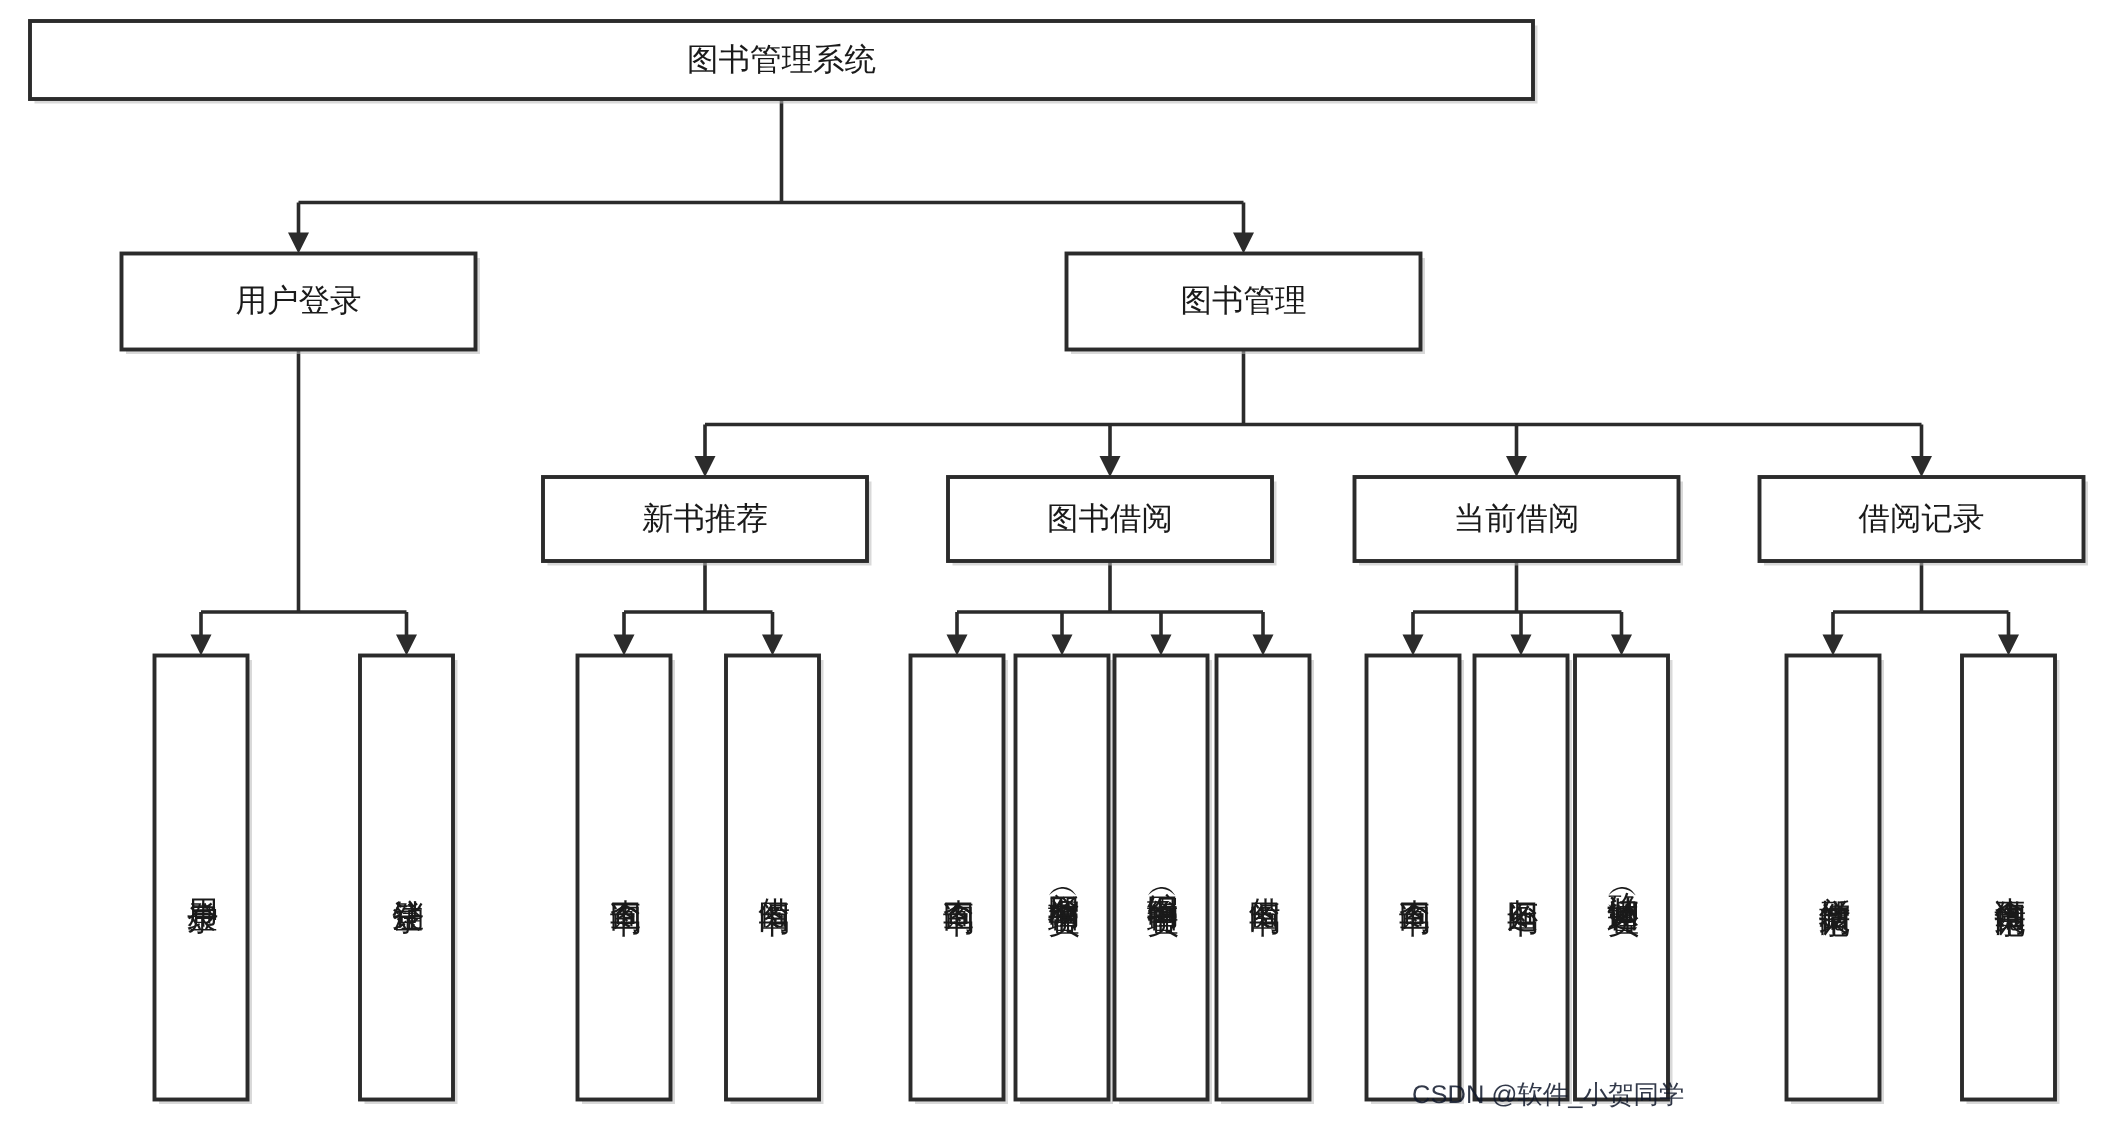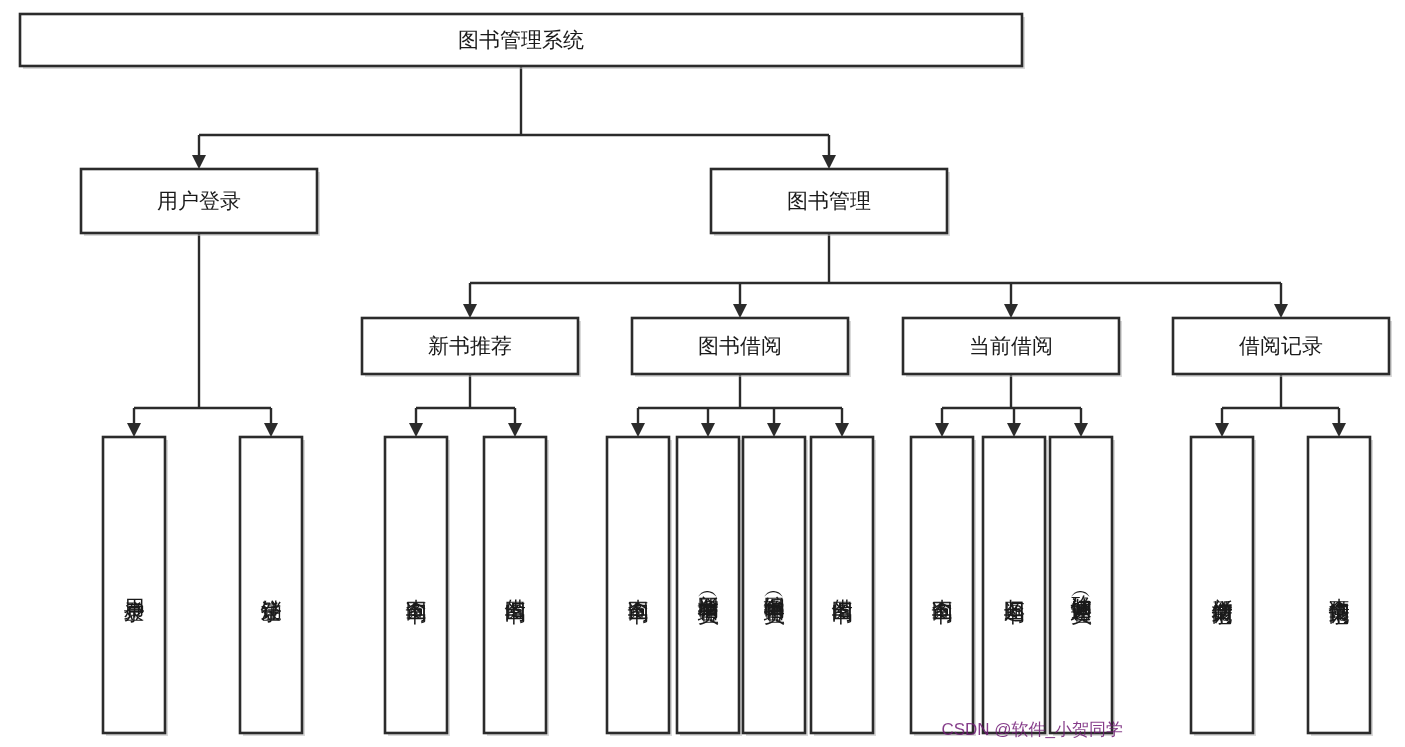"CSDN @软件_小贺同学" .watermark { color: #701a75 -> #0f172a }
